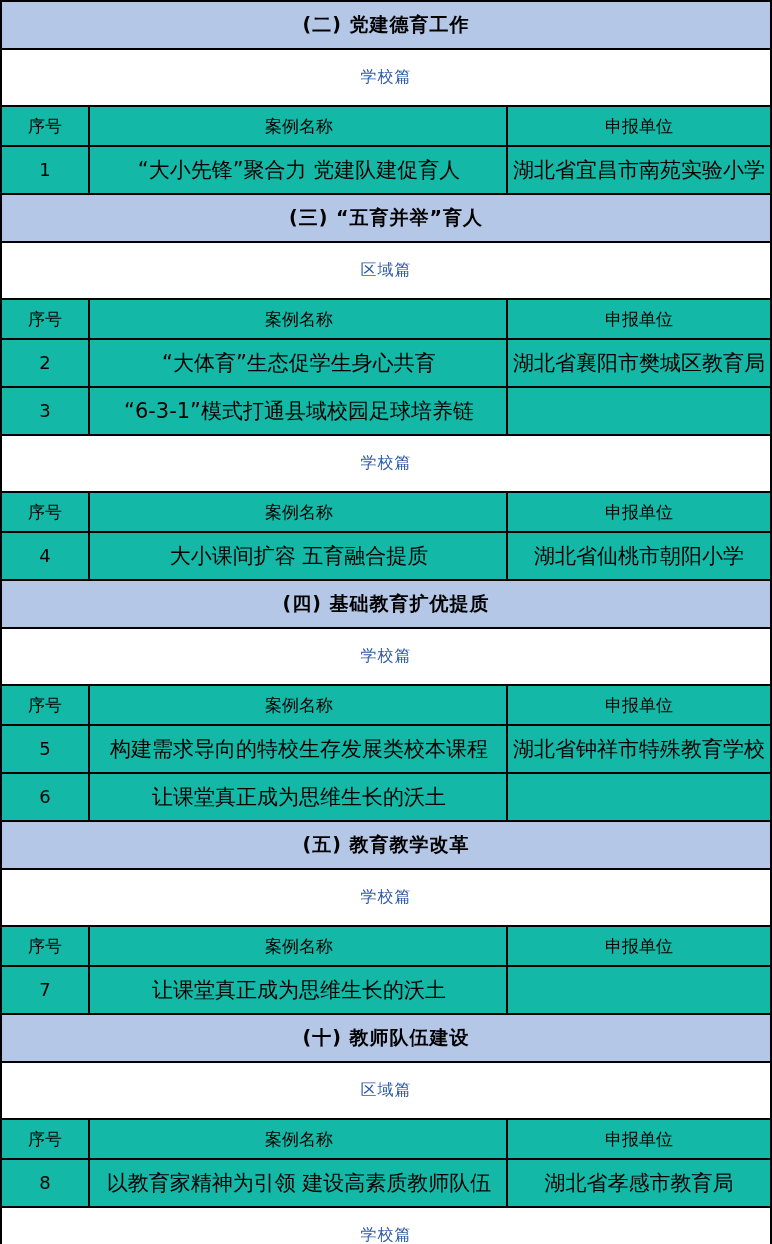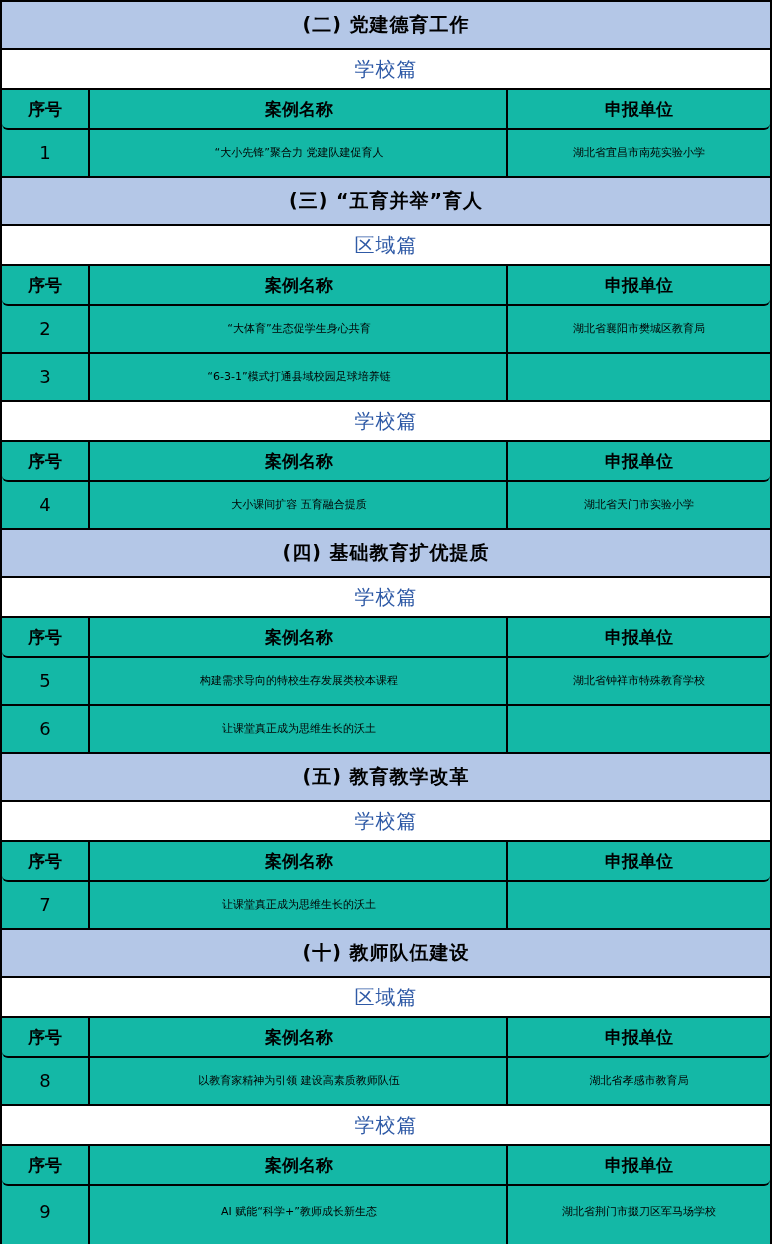"学校篇" .category { font-size: 20px -> 16px; height: 40px -> 57px }
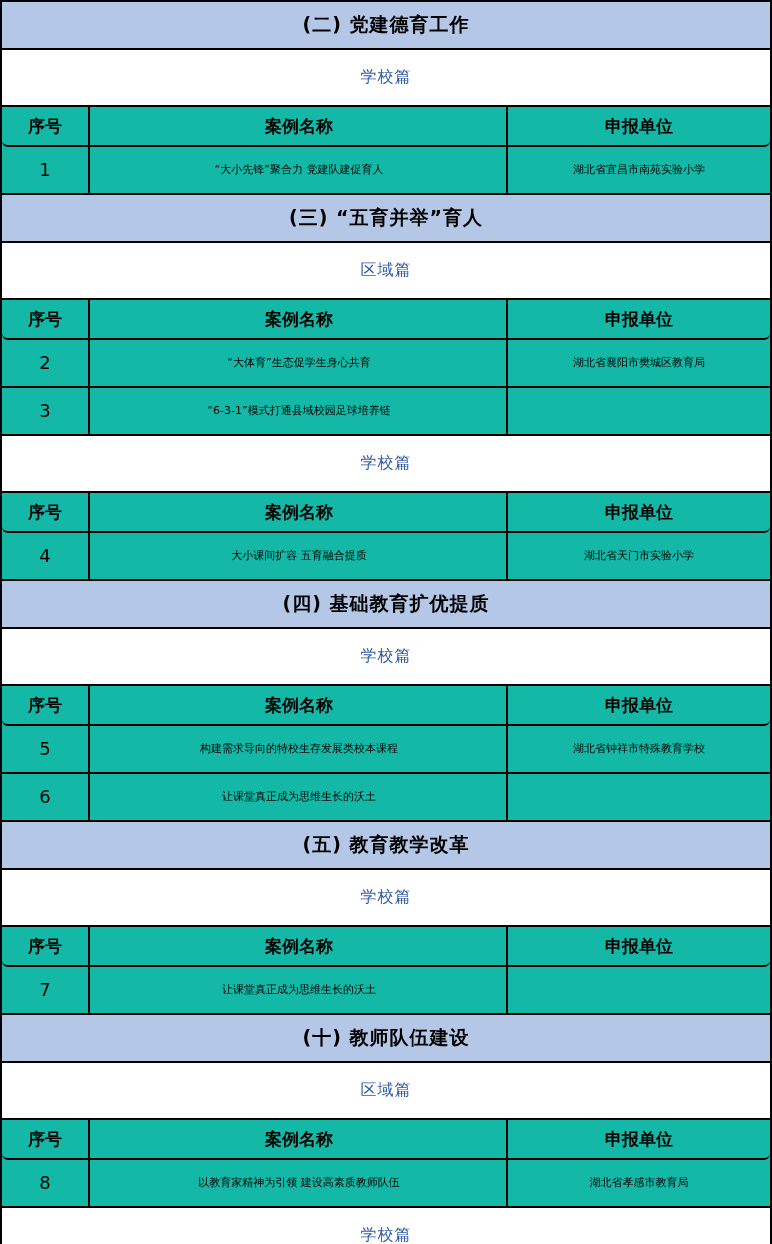"序号" .header-row { border-radius: 6px -> none; font-weight: bold -> normal }
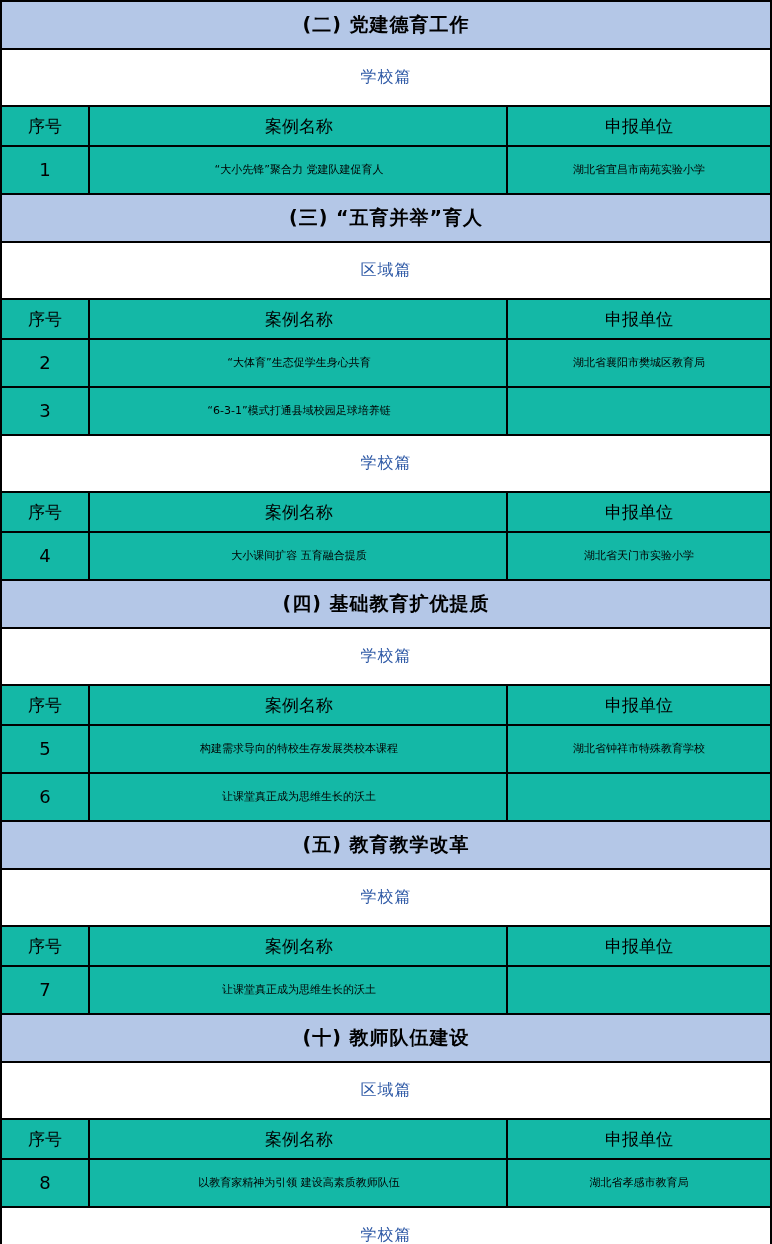"“大小先锋”聚合力 党建队建促育人" .cell { font-size: 11px -> 21px }
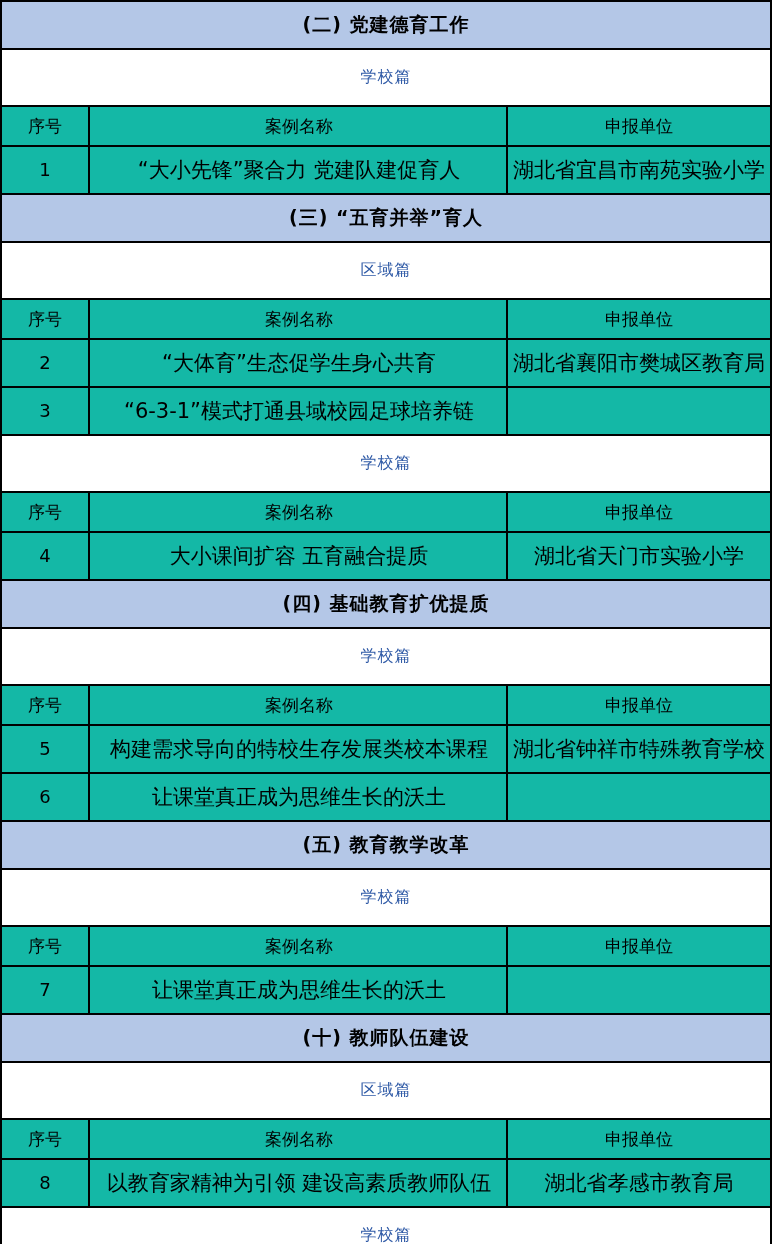"湖北省天门市实验小学" div.cell { text: 天门市实验 -> 仙桃市朝阳 }
